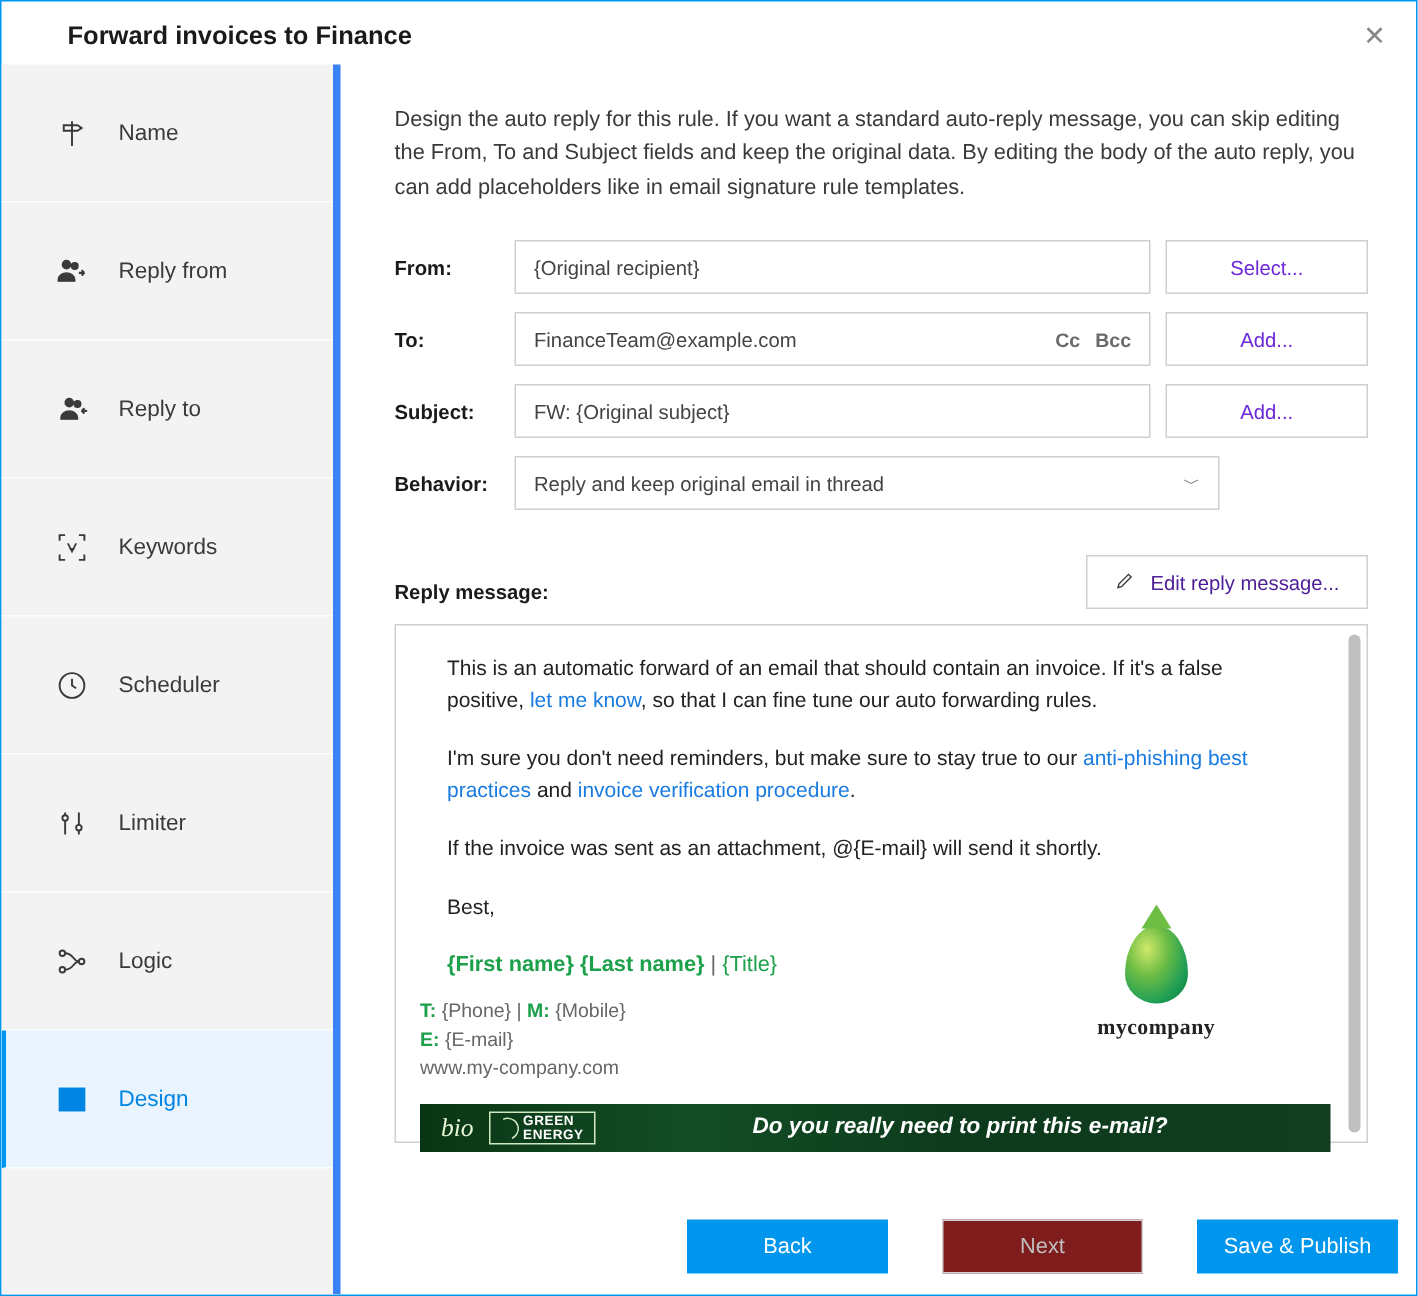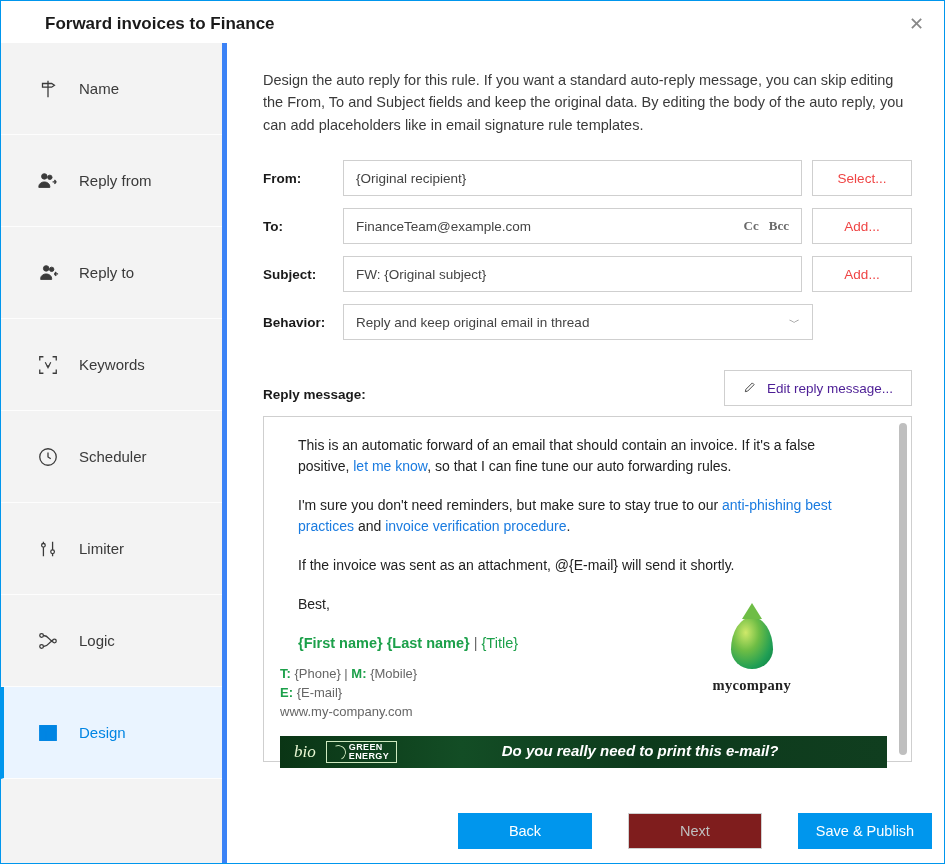"Select..." .side-btn { color: #ef4444 -> #6d28d9; width: 100px -> 135px }
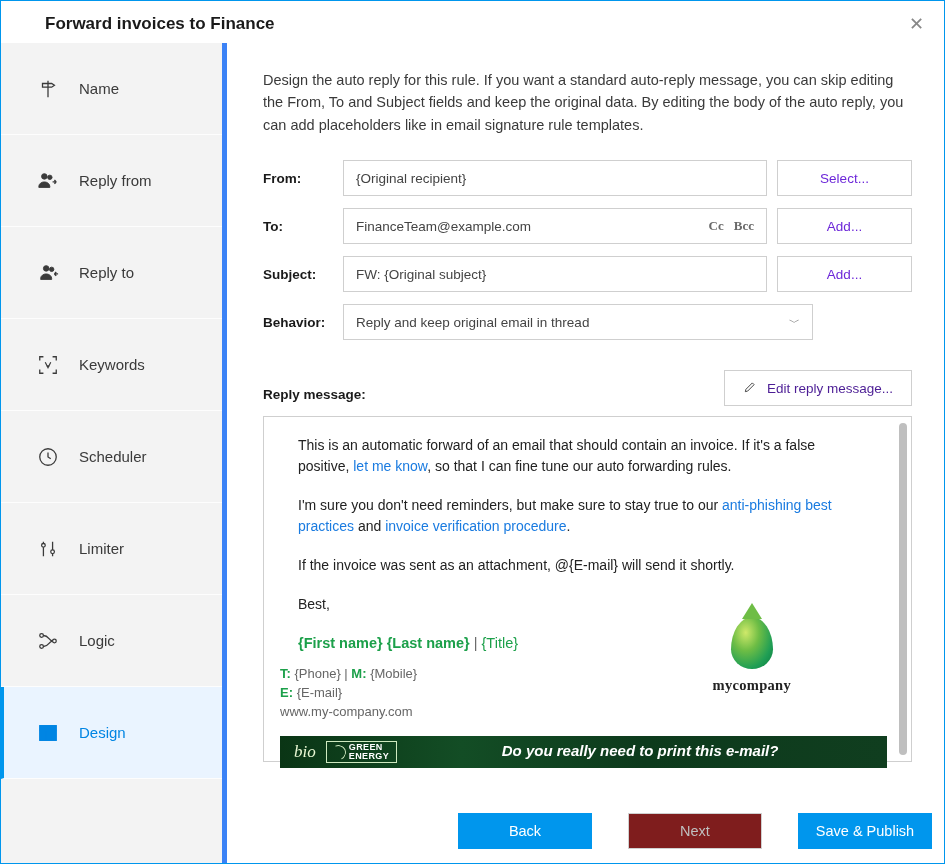"Cc" .ccbcc { font-family: Liberation Serif, serif -> none }
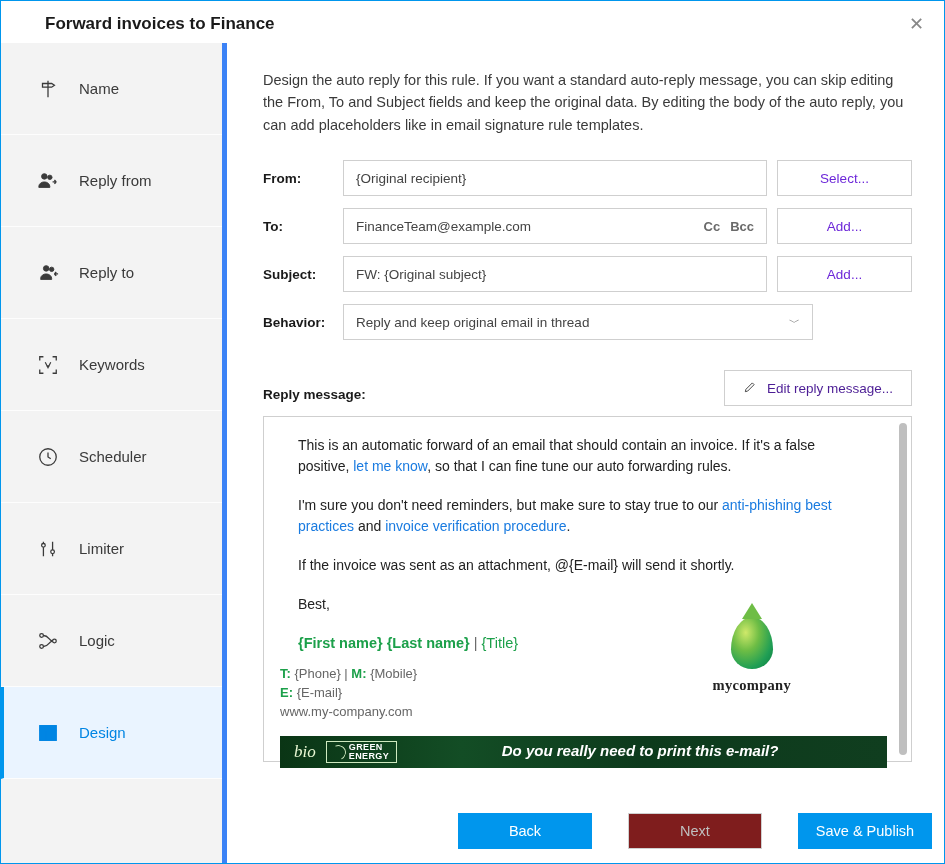"mycompany" .logo-block { right: 120px -> 101px }
